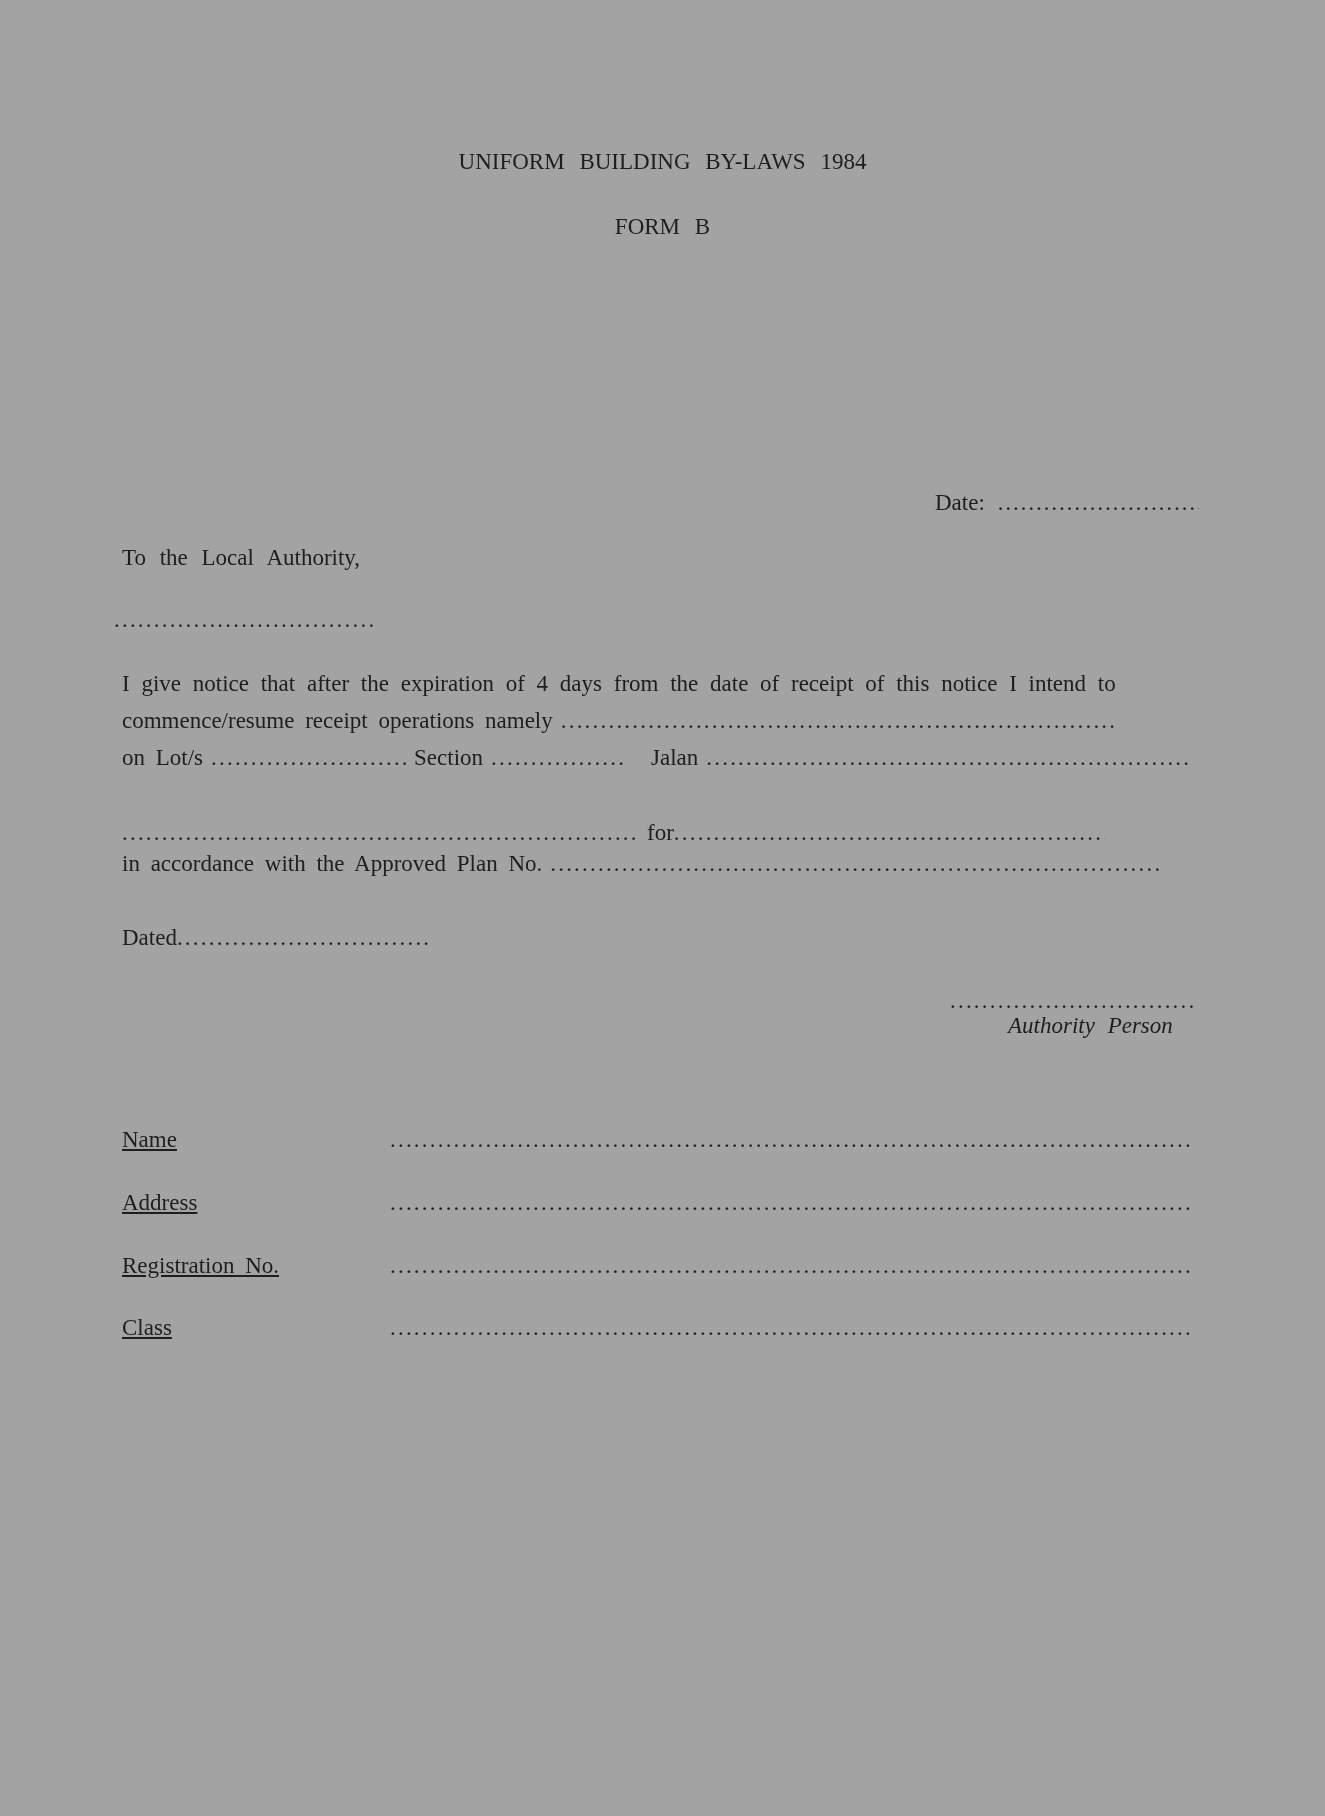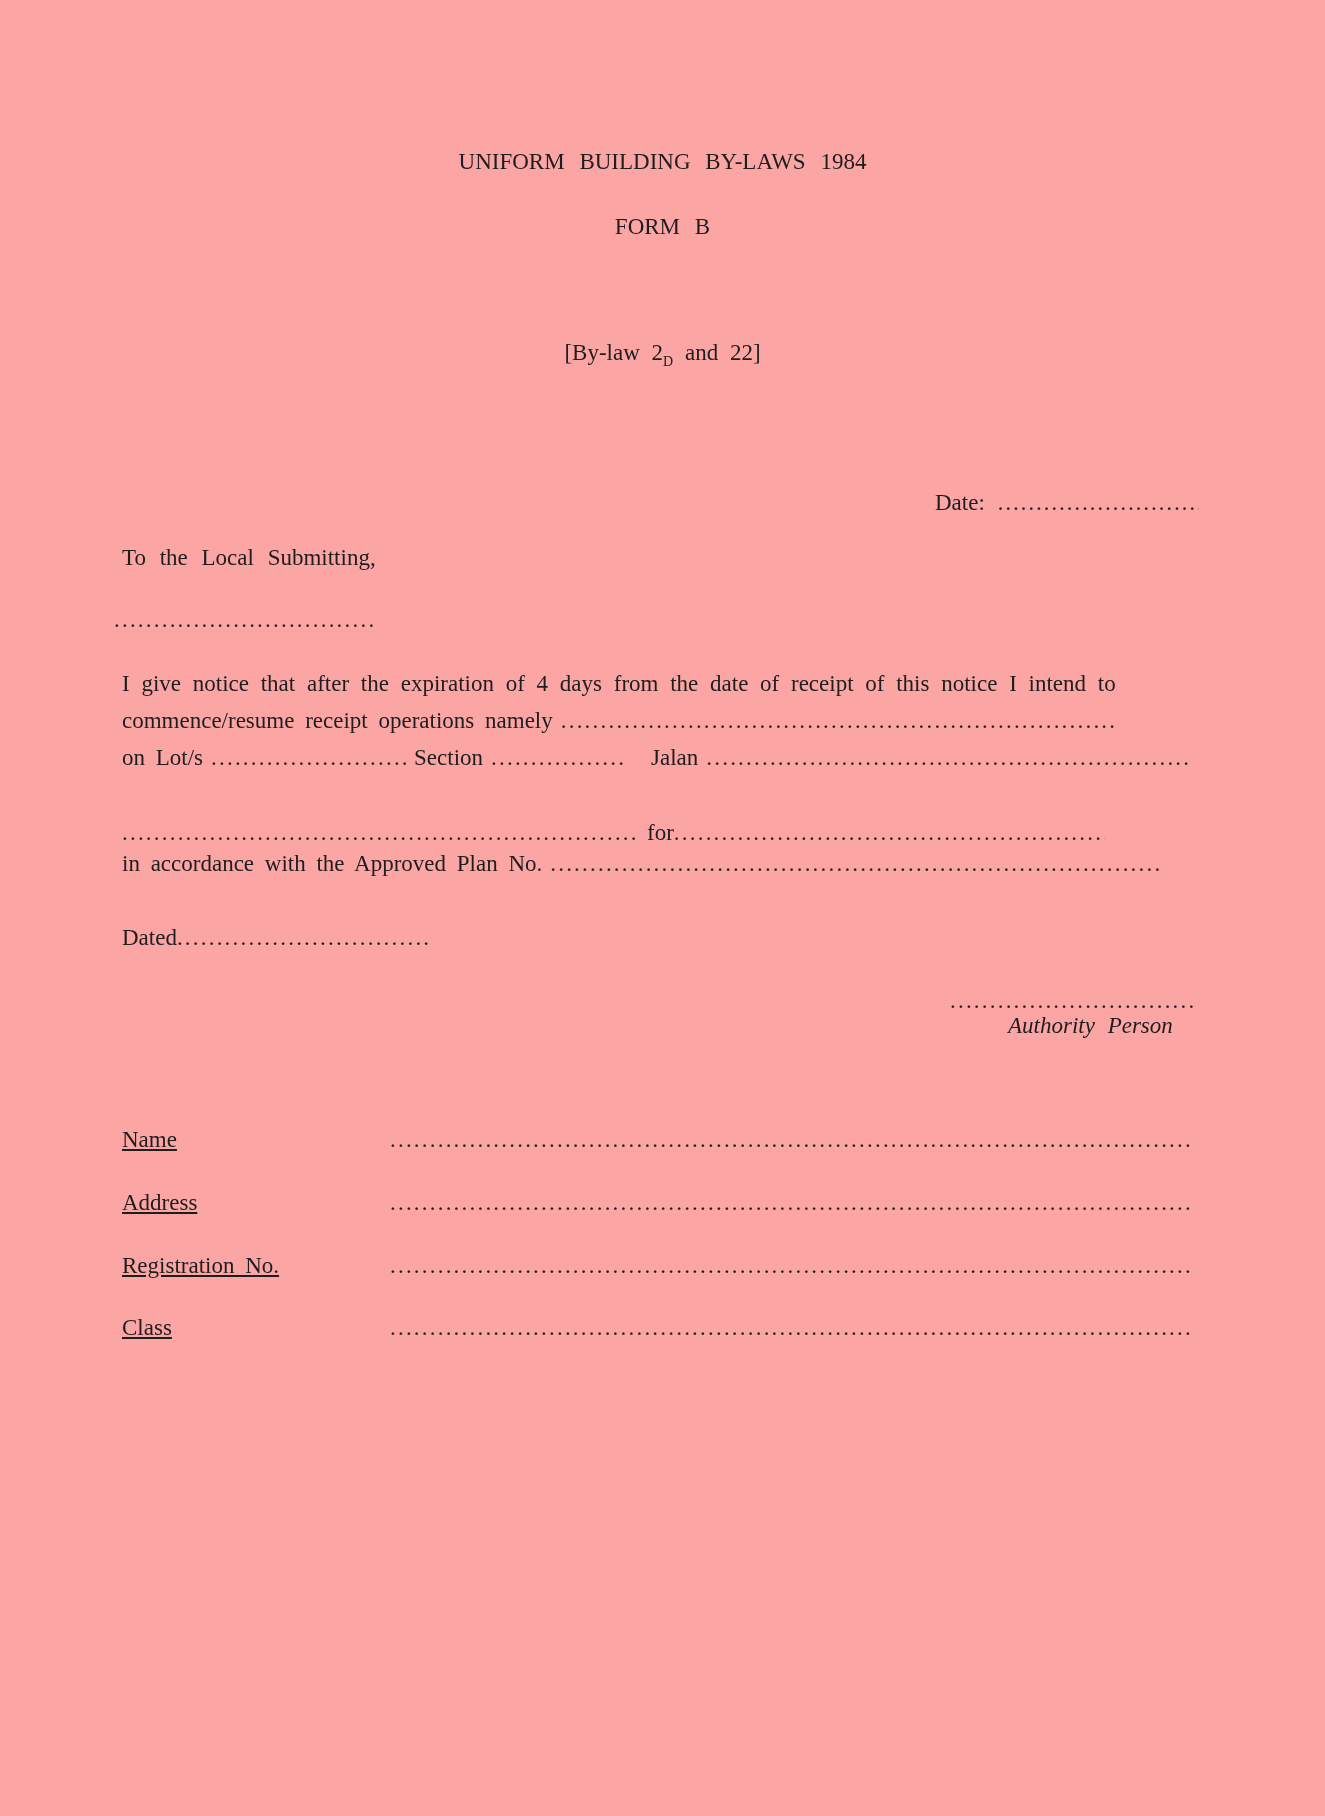"UNIFORM BUILDING BY-LAWS 1984" .page { background: #fca5a5 -> #a3a3a3 }
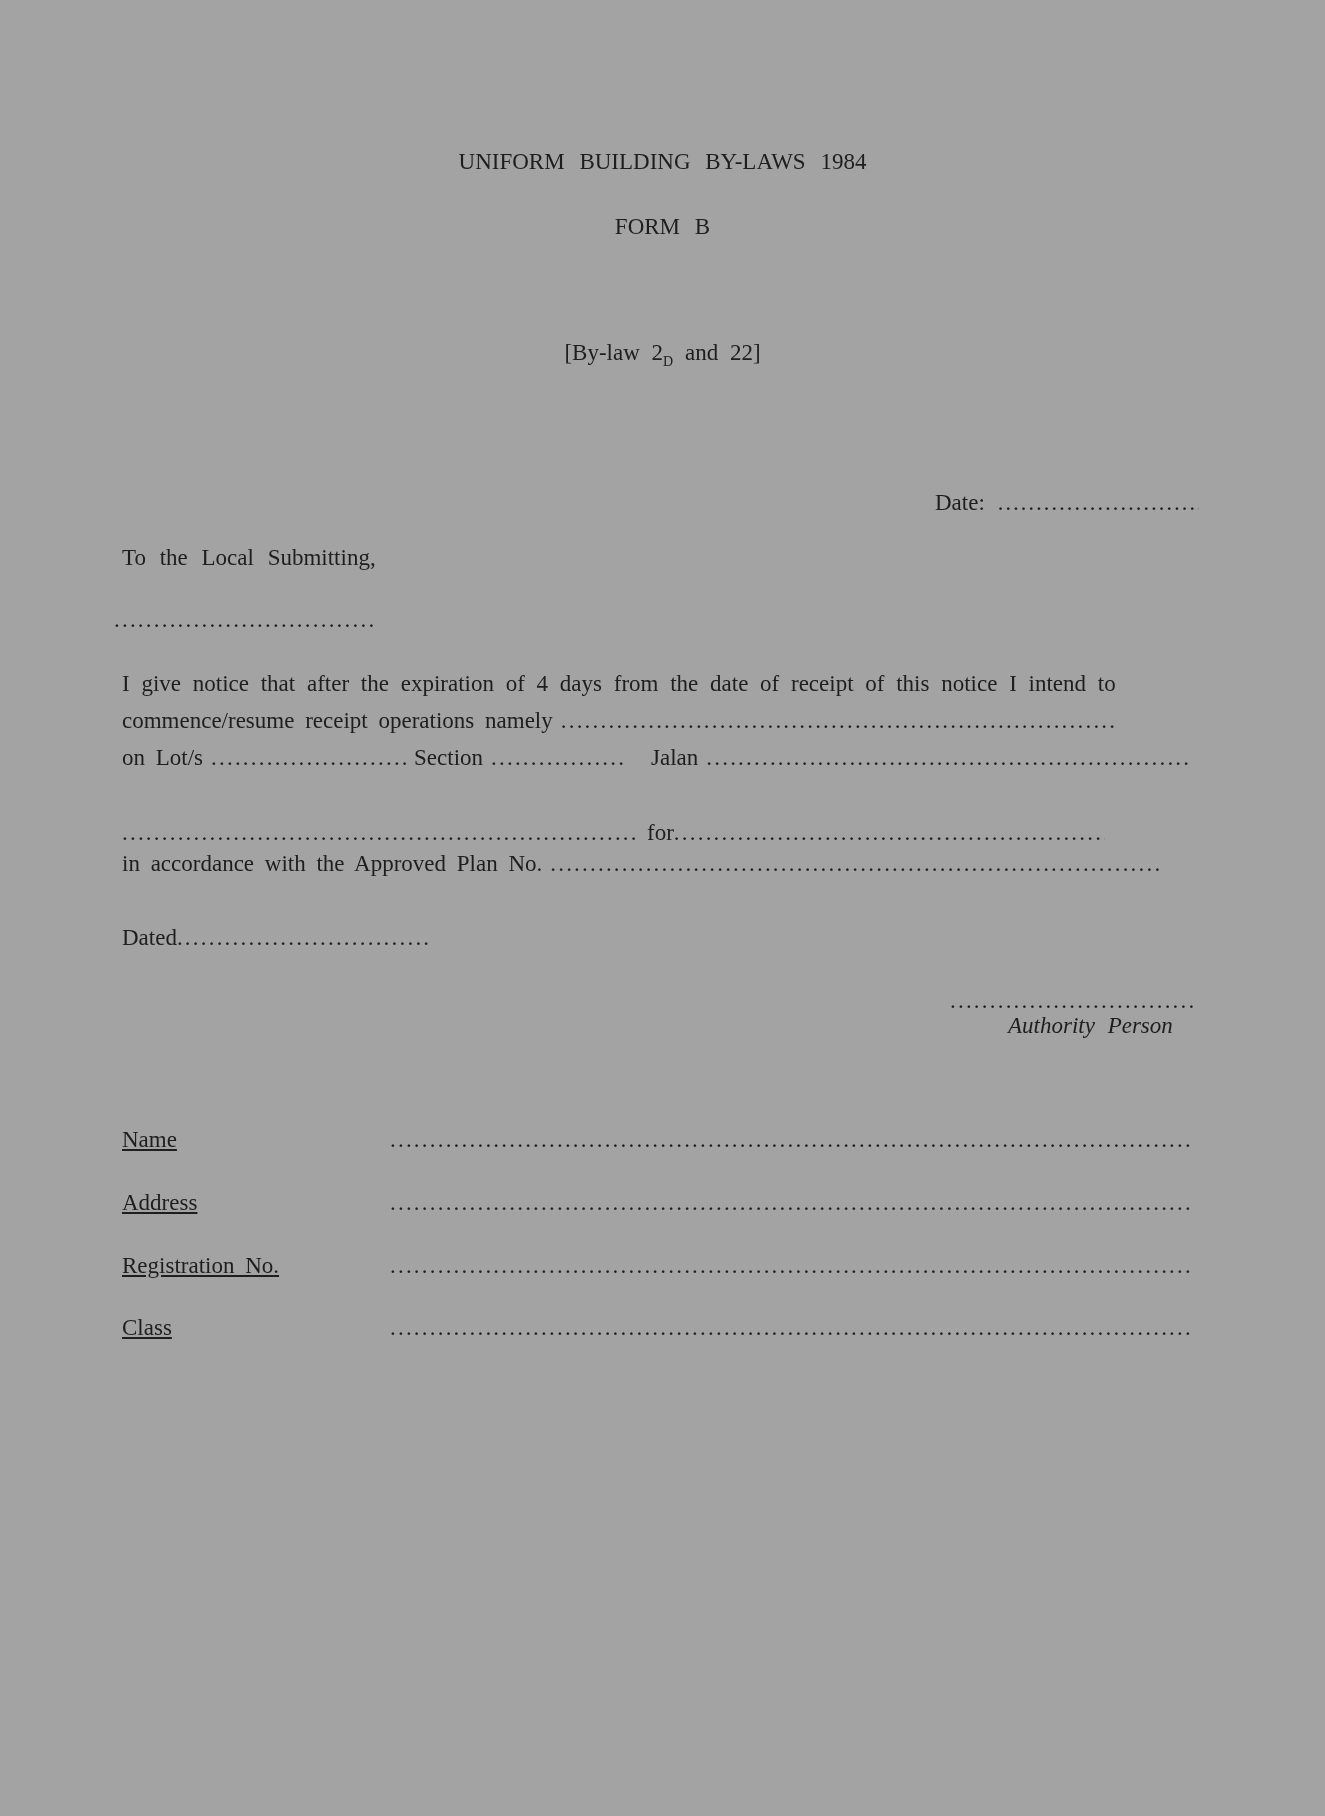"[By-law 2D and 22]" div.line { html: <div><span>[By-law 2</span><span>D</span><span> and 22]</span></div> -> none }
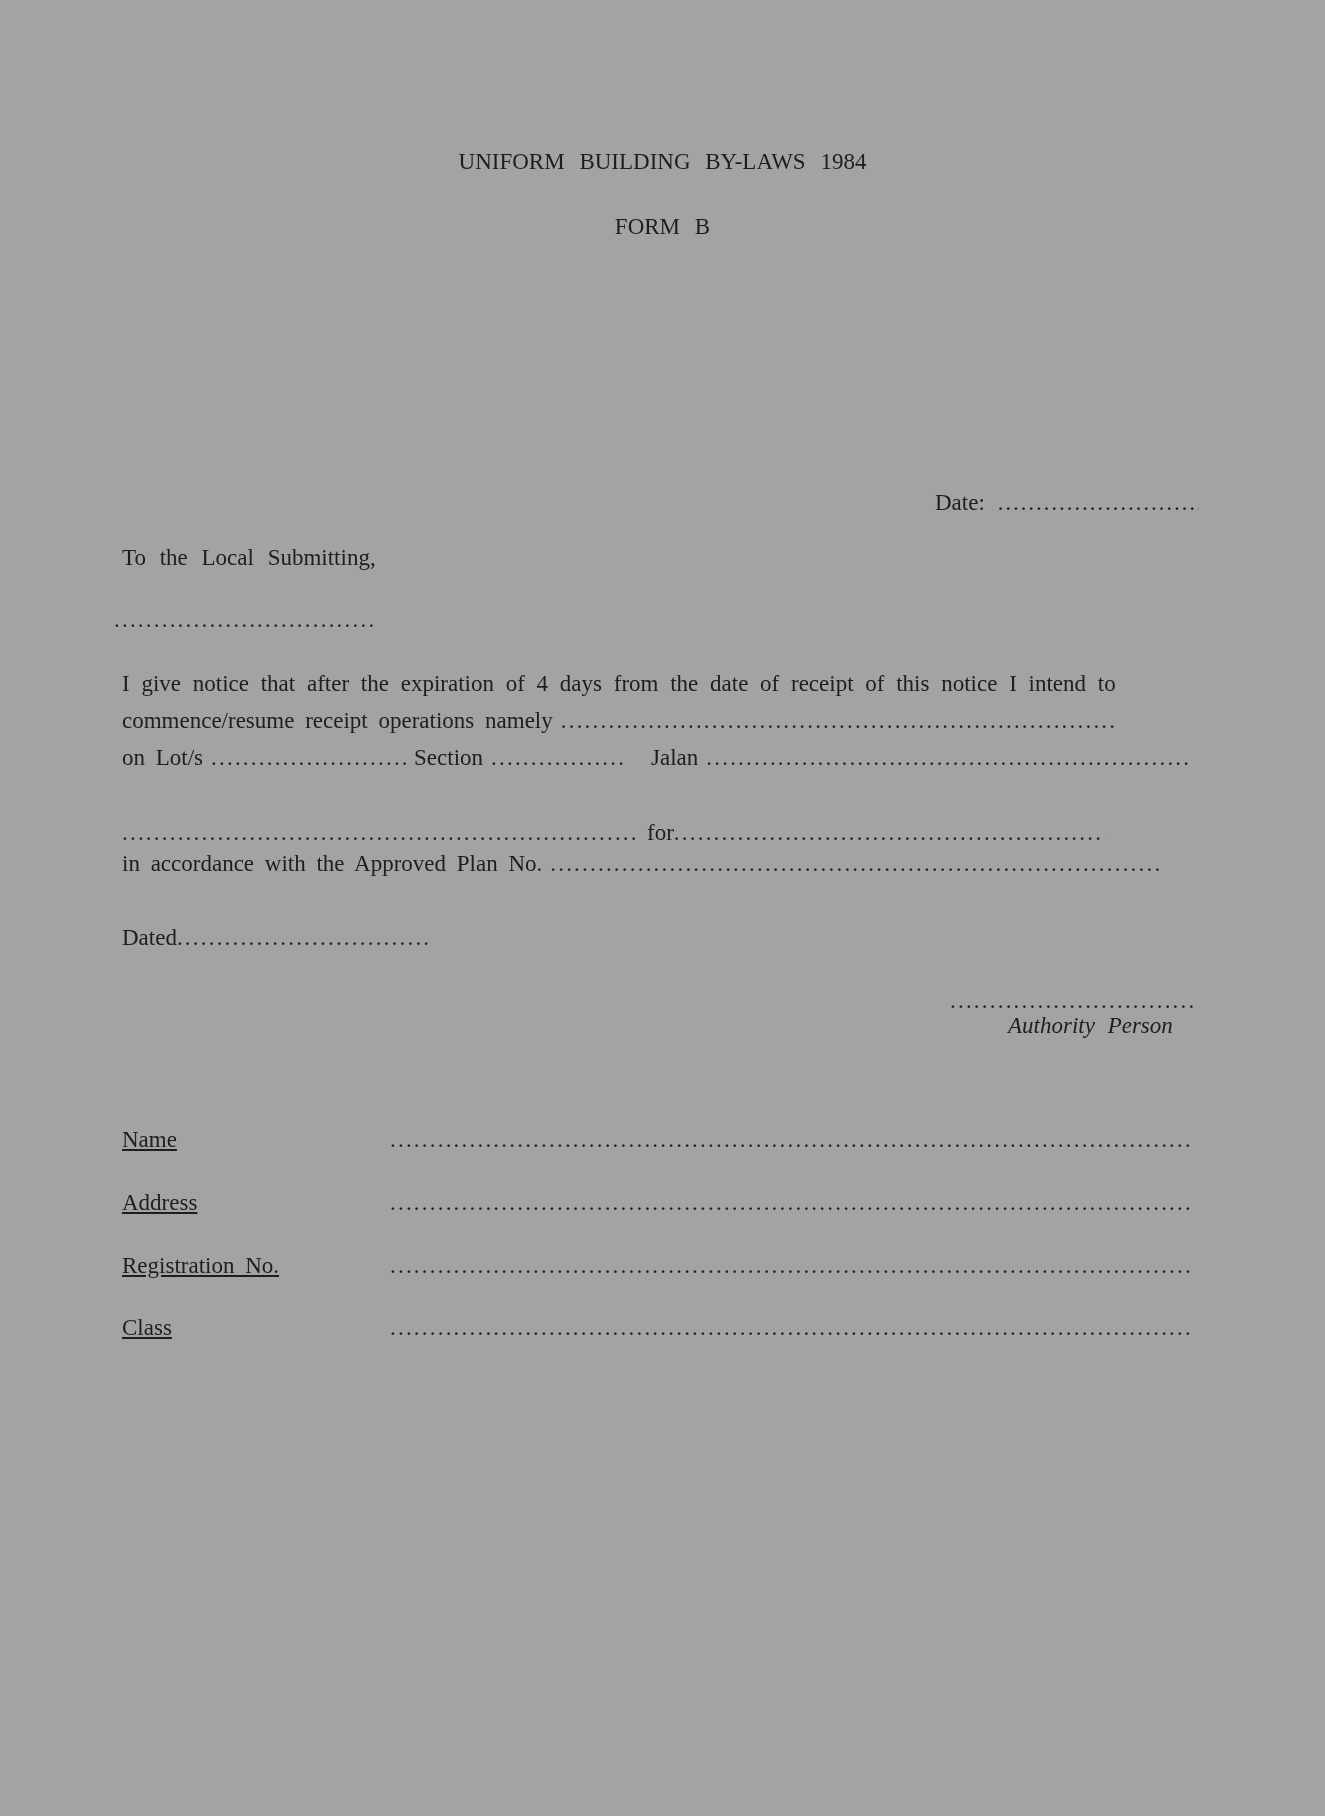"To the Local Submitting," div.line { text: Submitting -> Authority }
